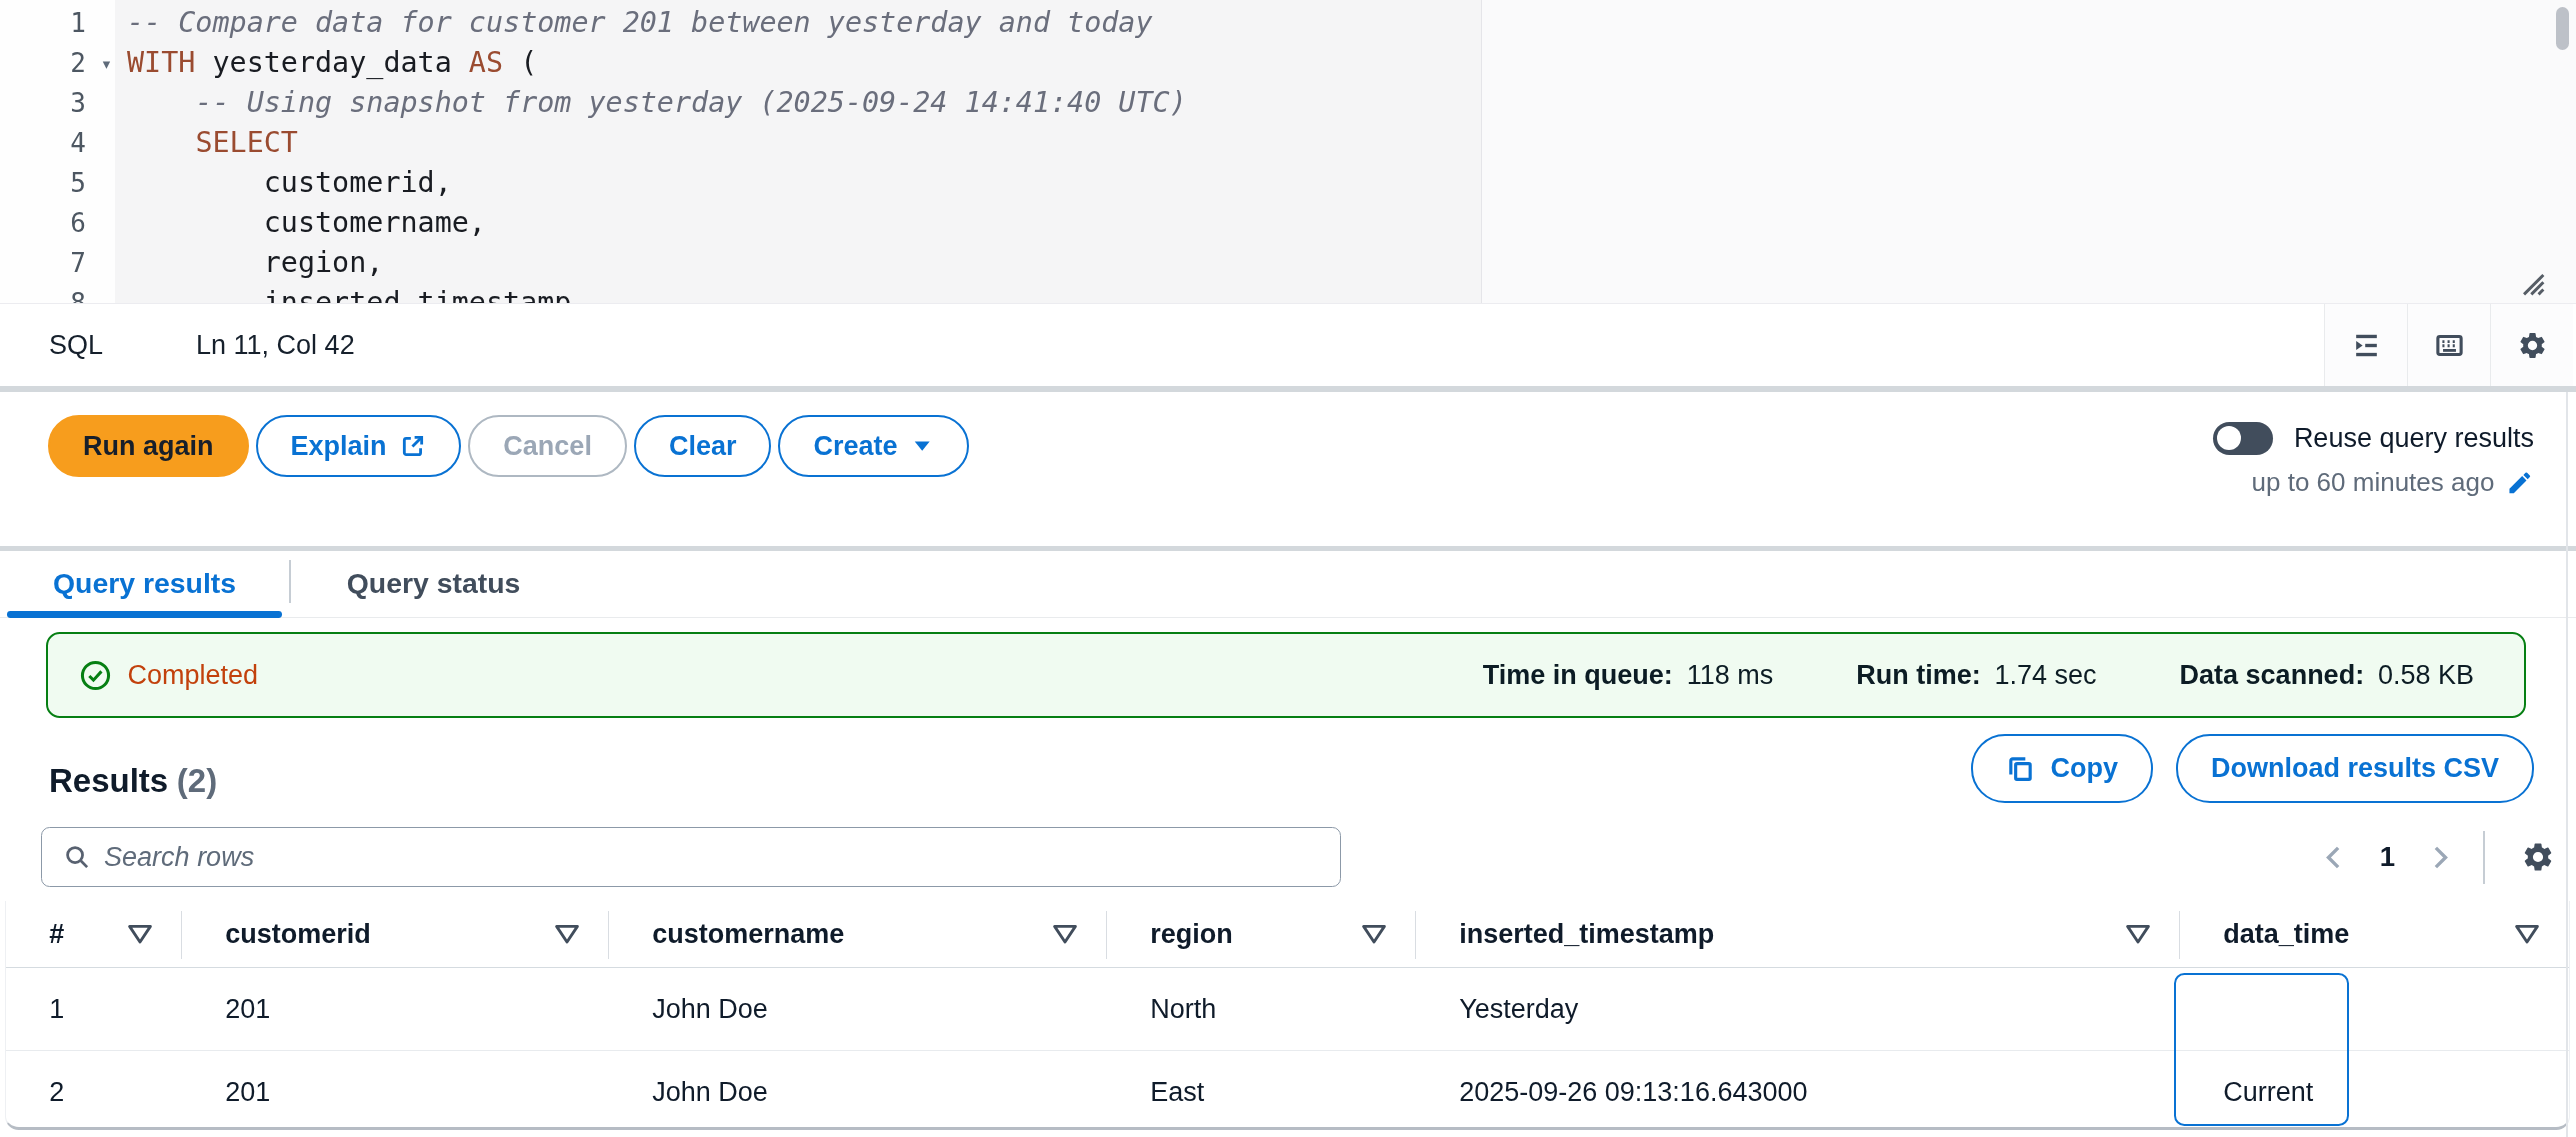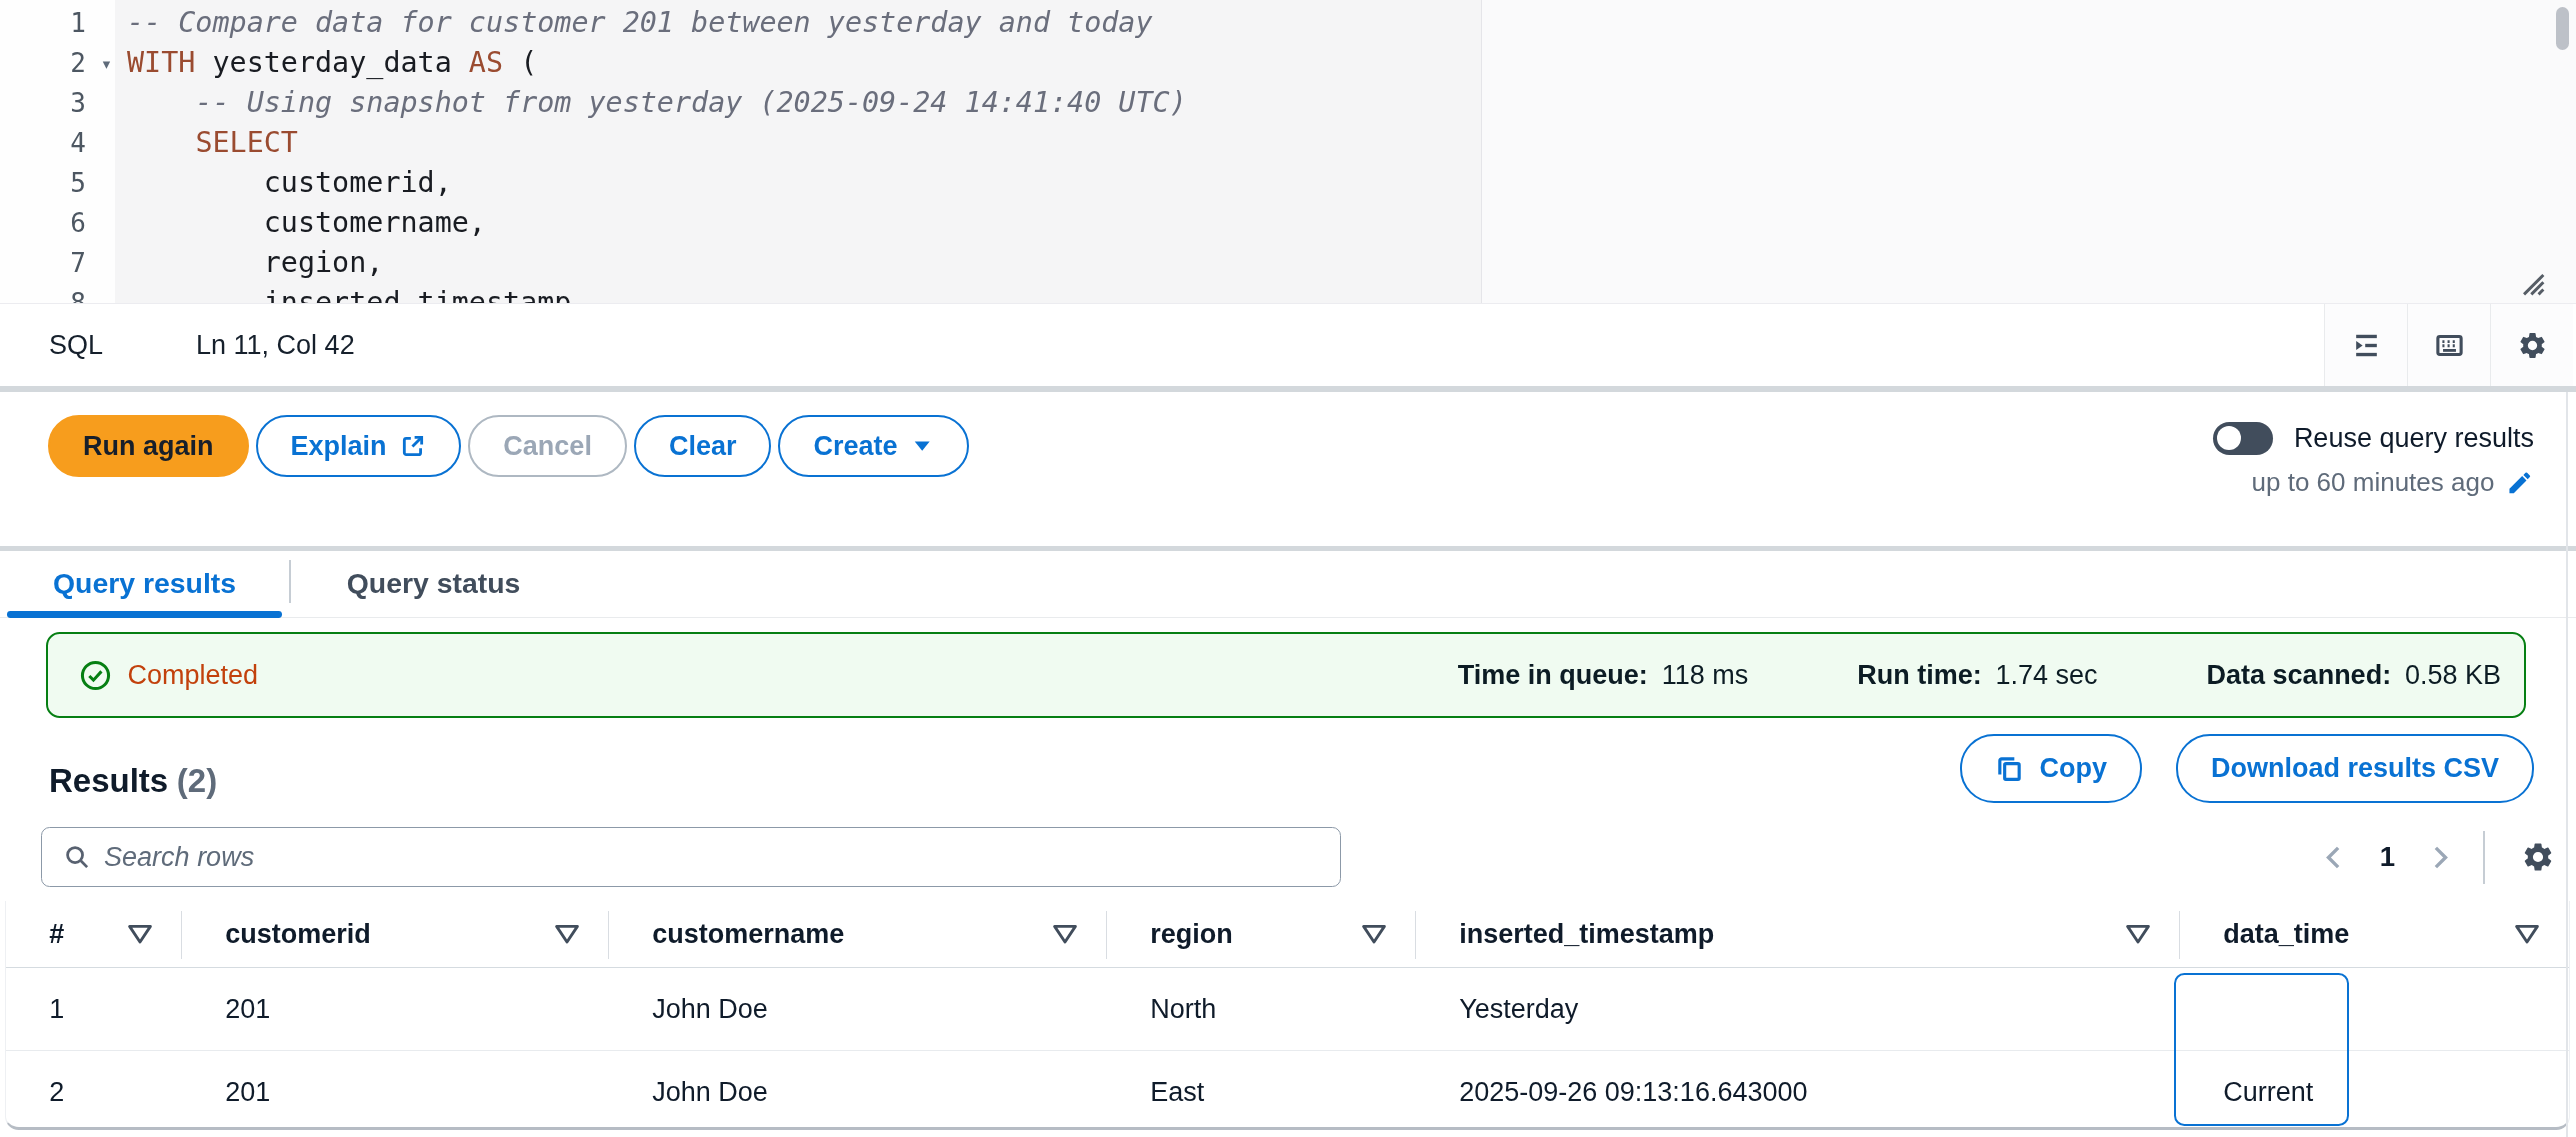"Time in queue:" #banner-stats { gap: 109px -> 83px; margin-right: 23px -> 50px }
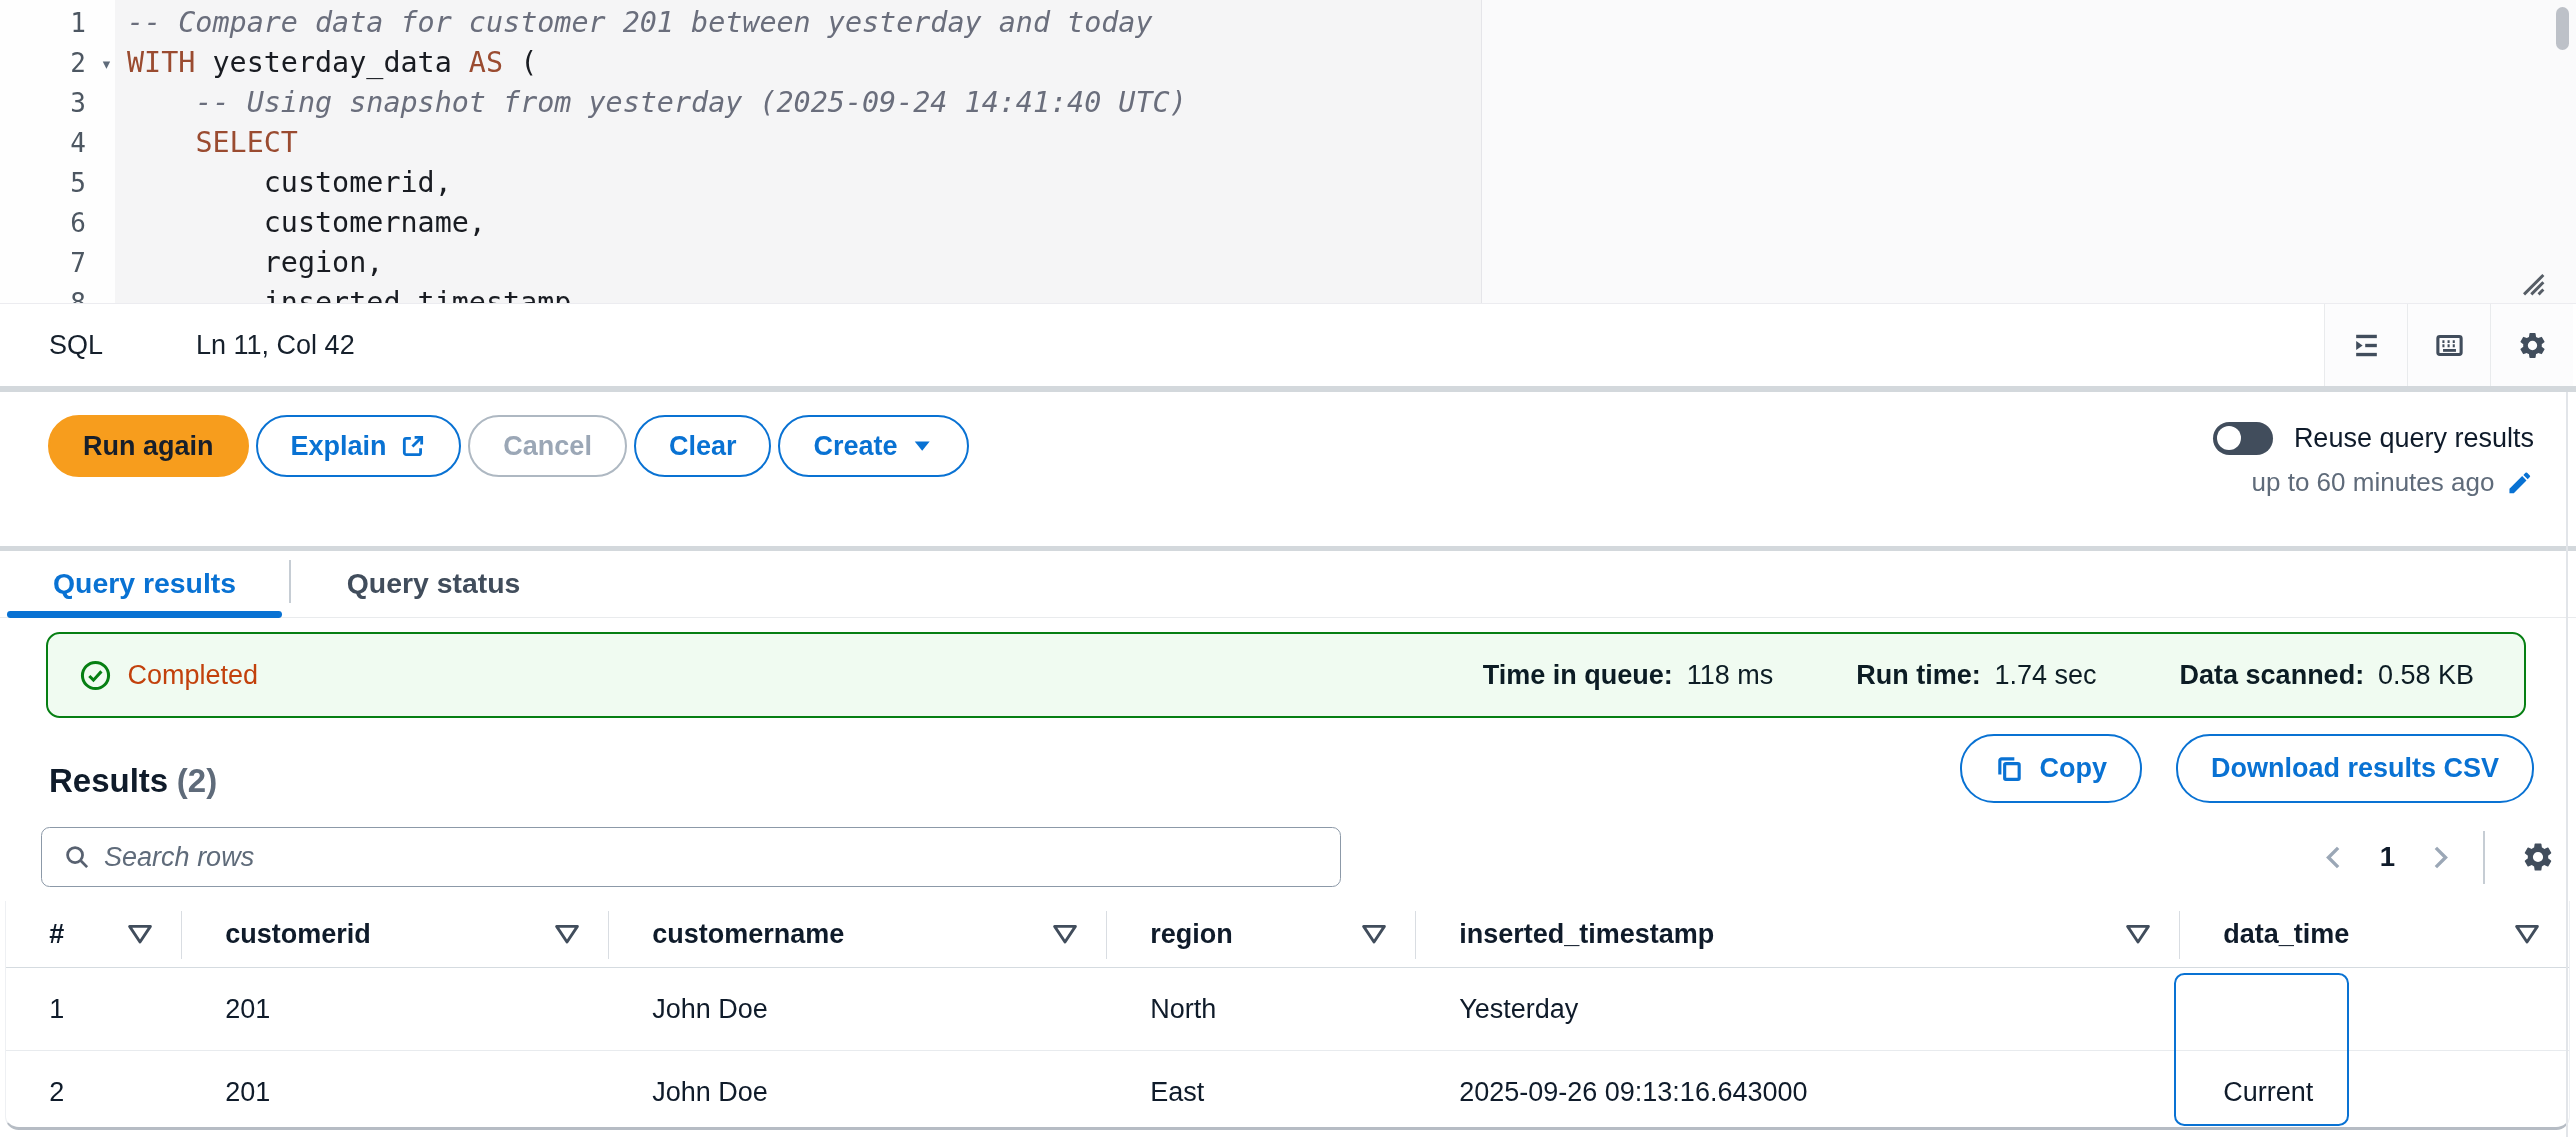"Copy" #results-actions { gap: 34px -> 23px }
